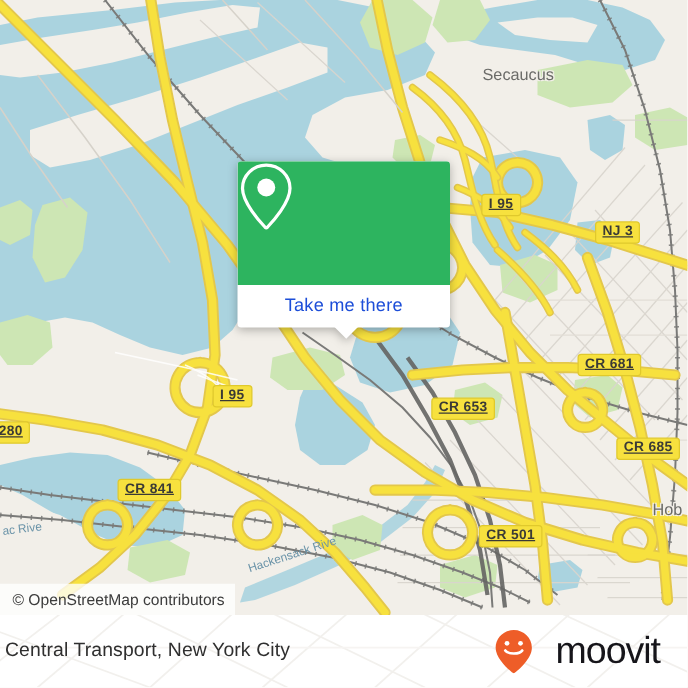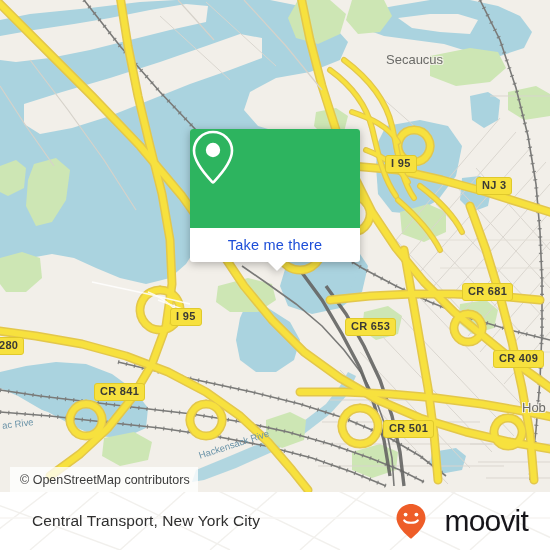"I 95" .shield { text-decoration: none -> underline }
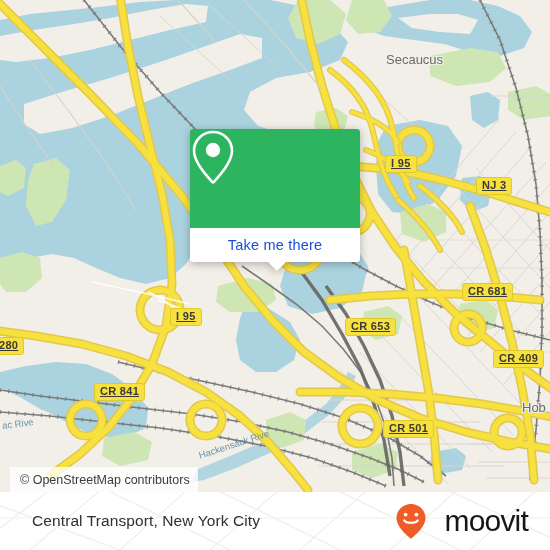"CR 409" div.shield { text: 409 -> 685 }
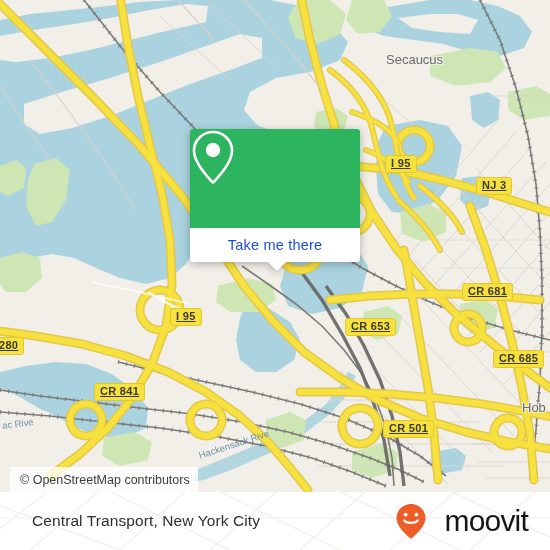"© OpenStreetMap contributors" #attribution { left: 10px -> 0 }
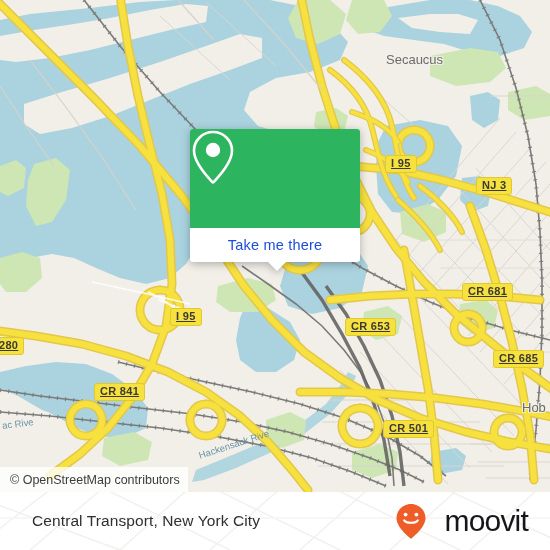"Central Transport, New York City" #footer { padding: 0 22px 0 32px -> 0 22px 0 4px }
